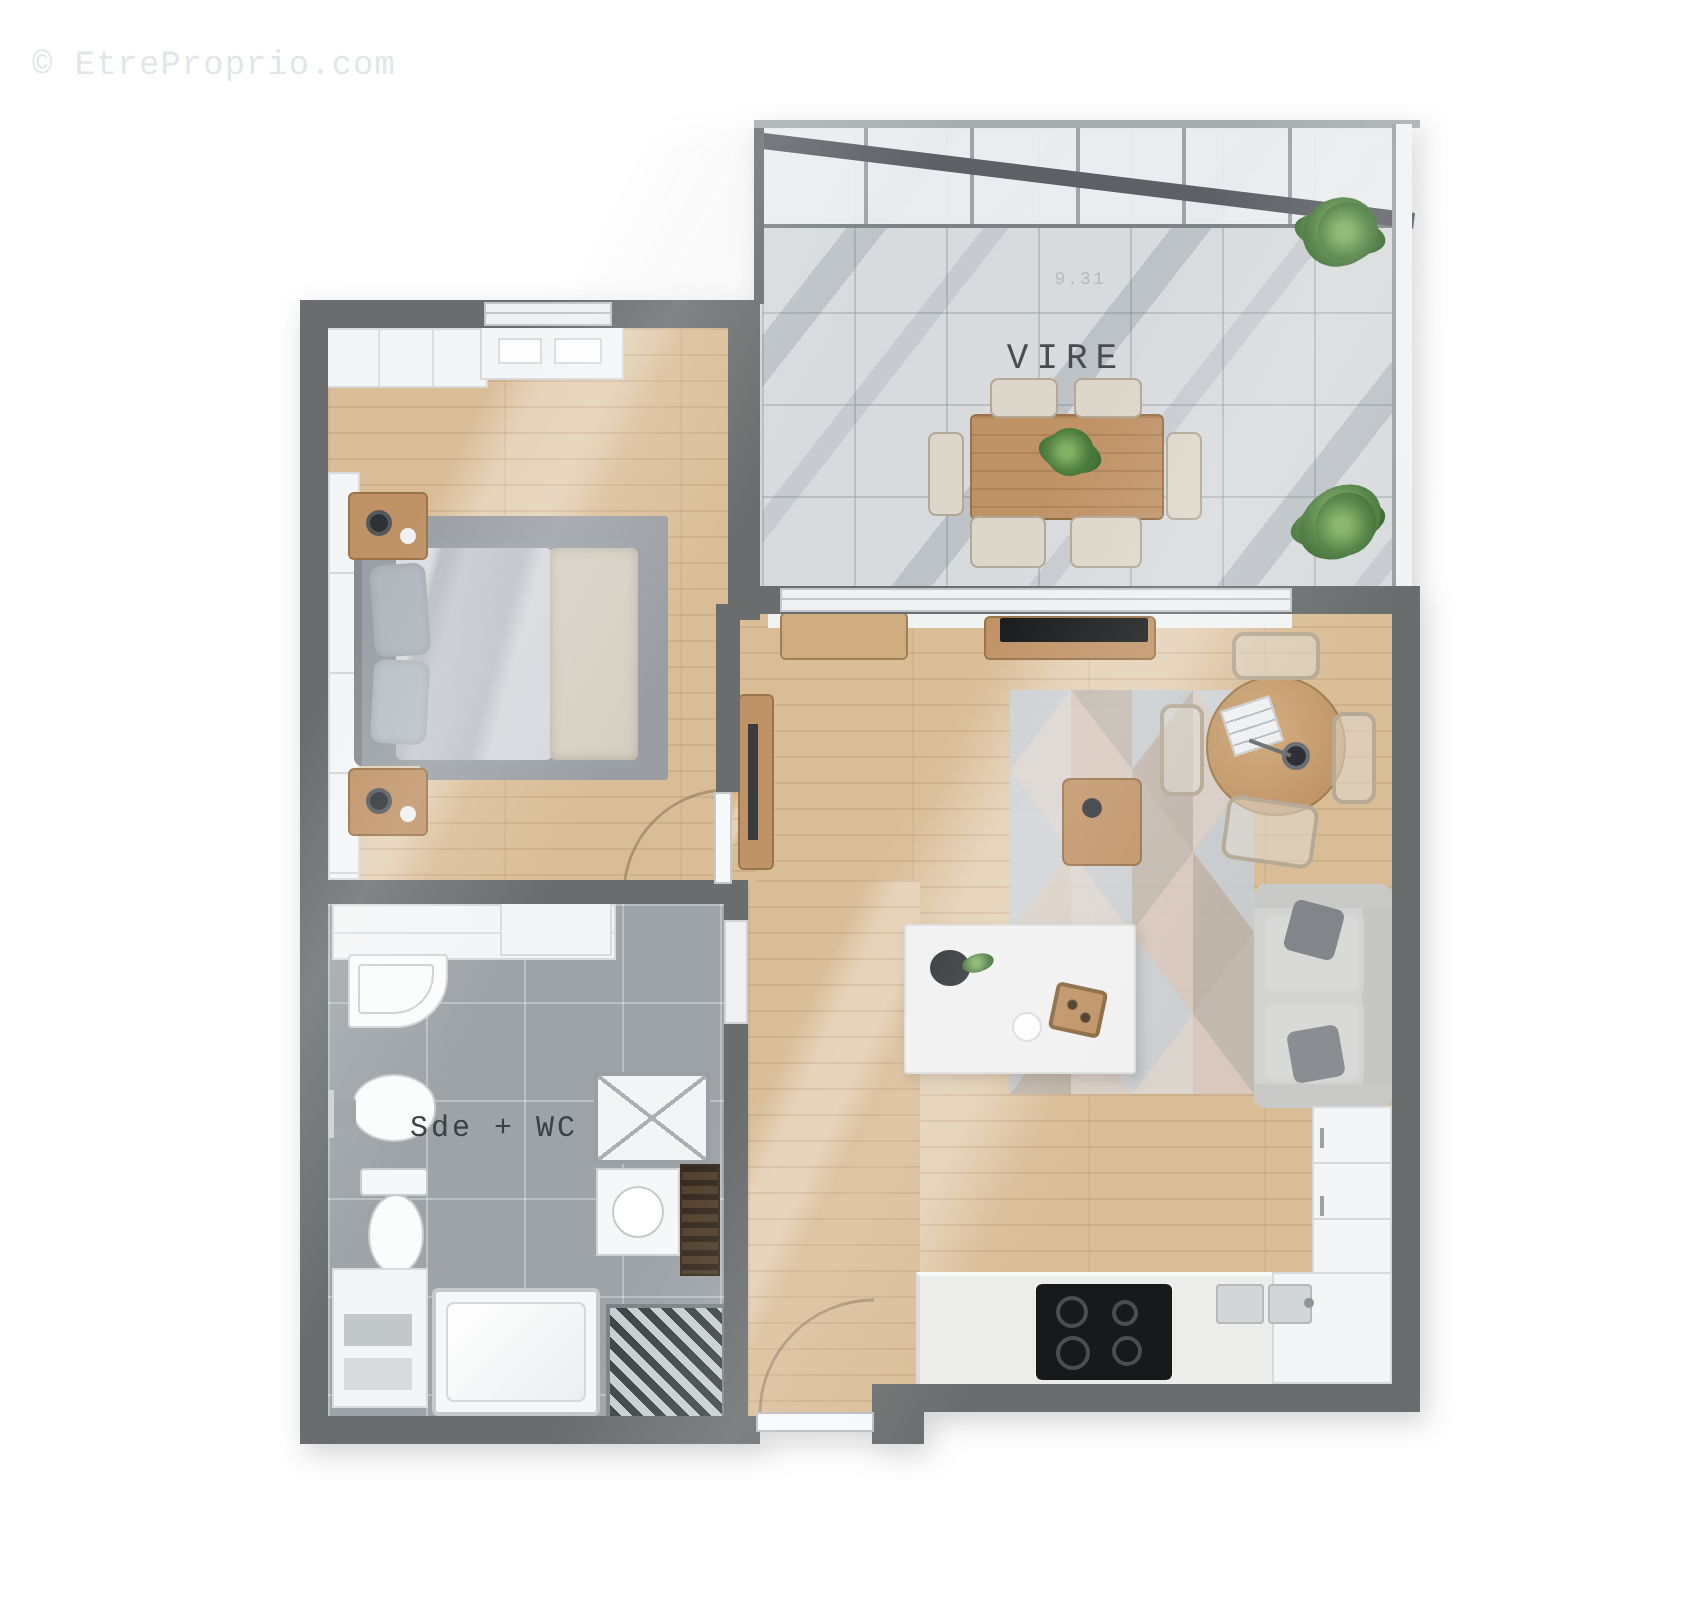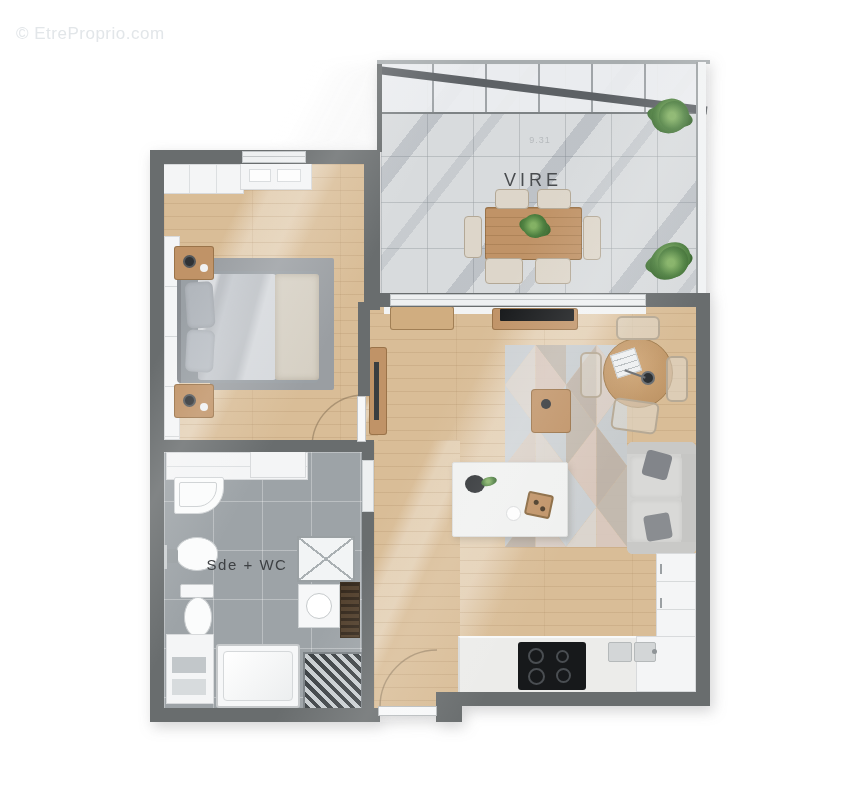"© EtreProprio.com" .stage { font-family: Liberation Sans, sans-serif -> Liberation Mono, monospace }
